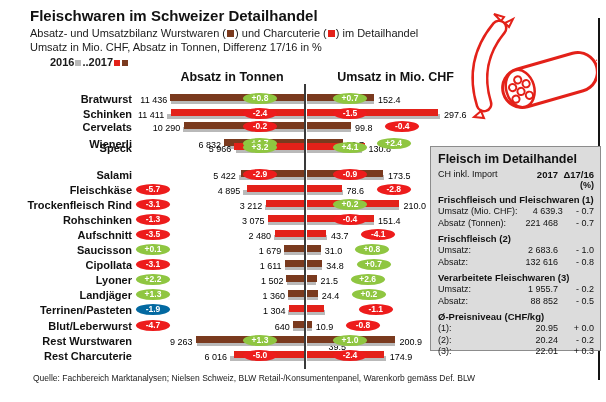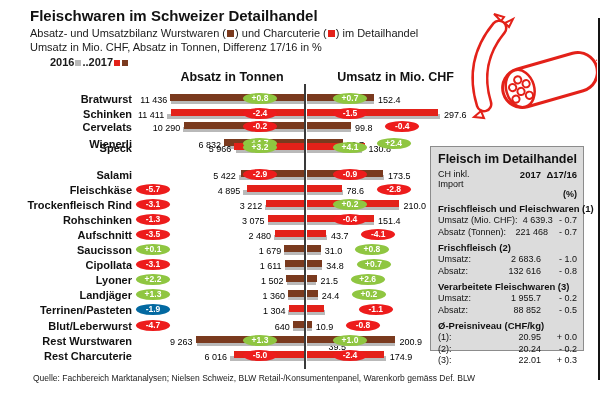"Fleisch im Detailhandel" .panel { width: 154px -> 171px }
